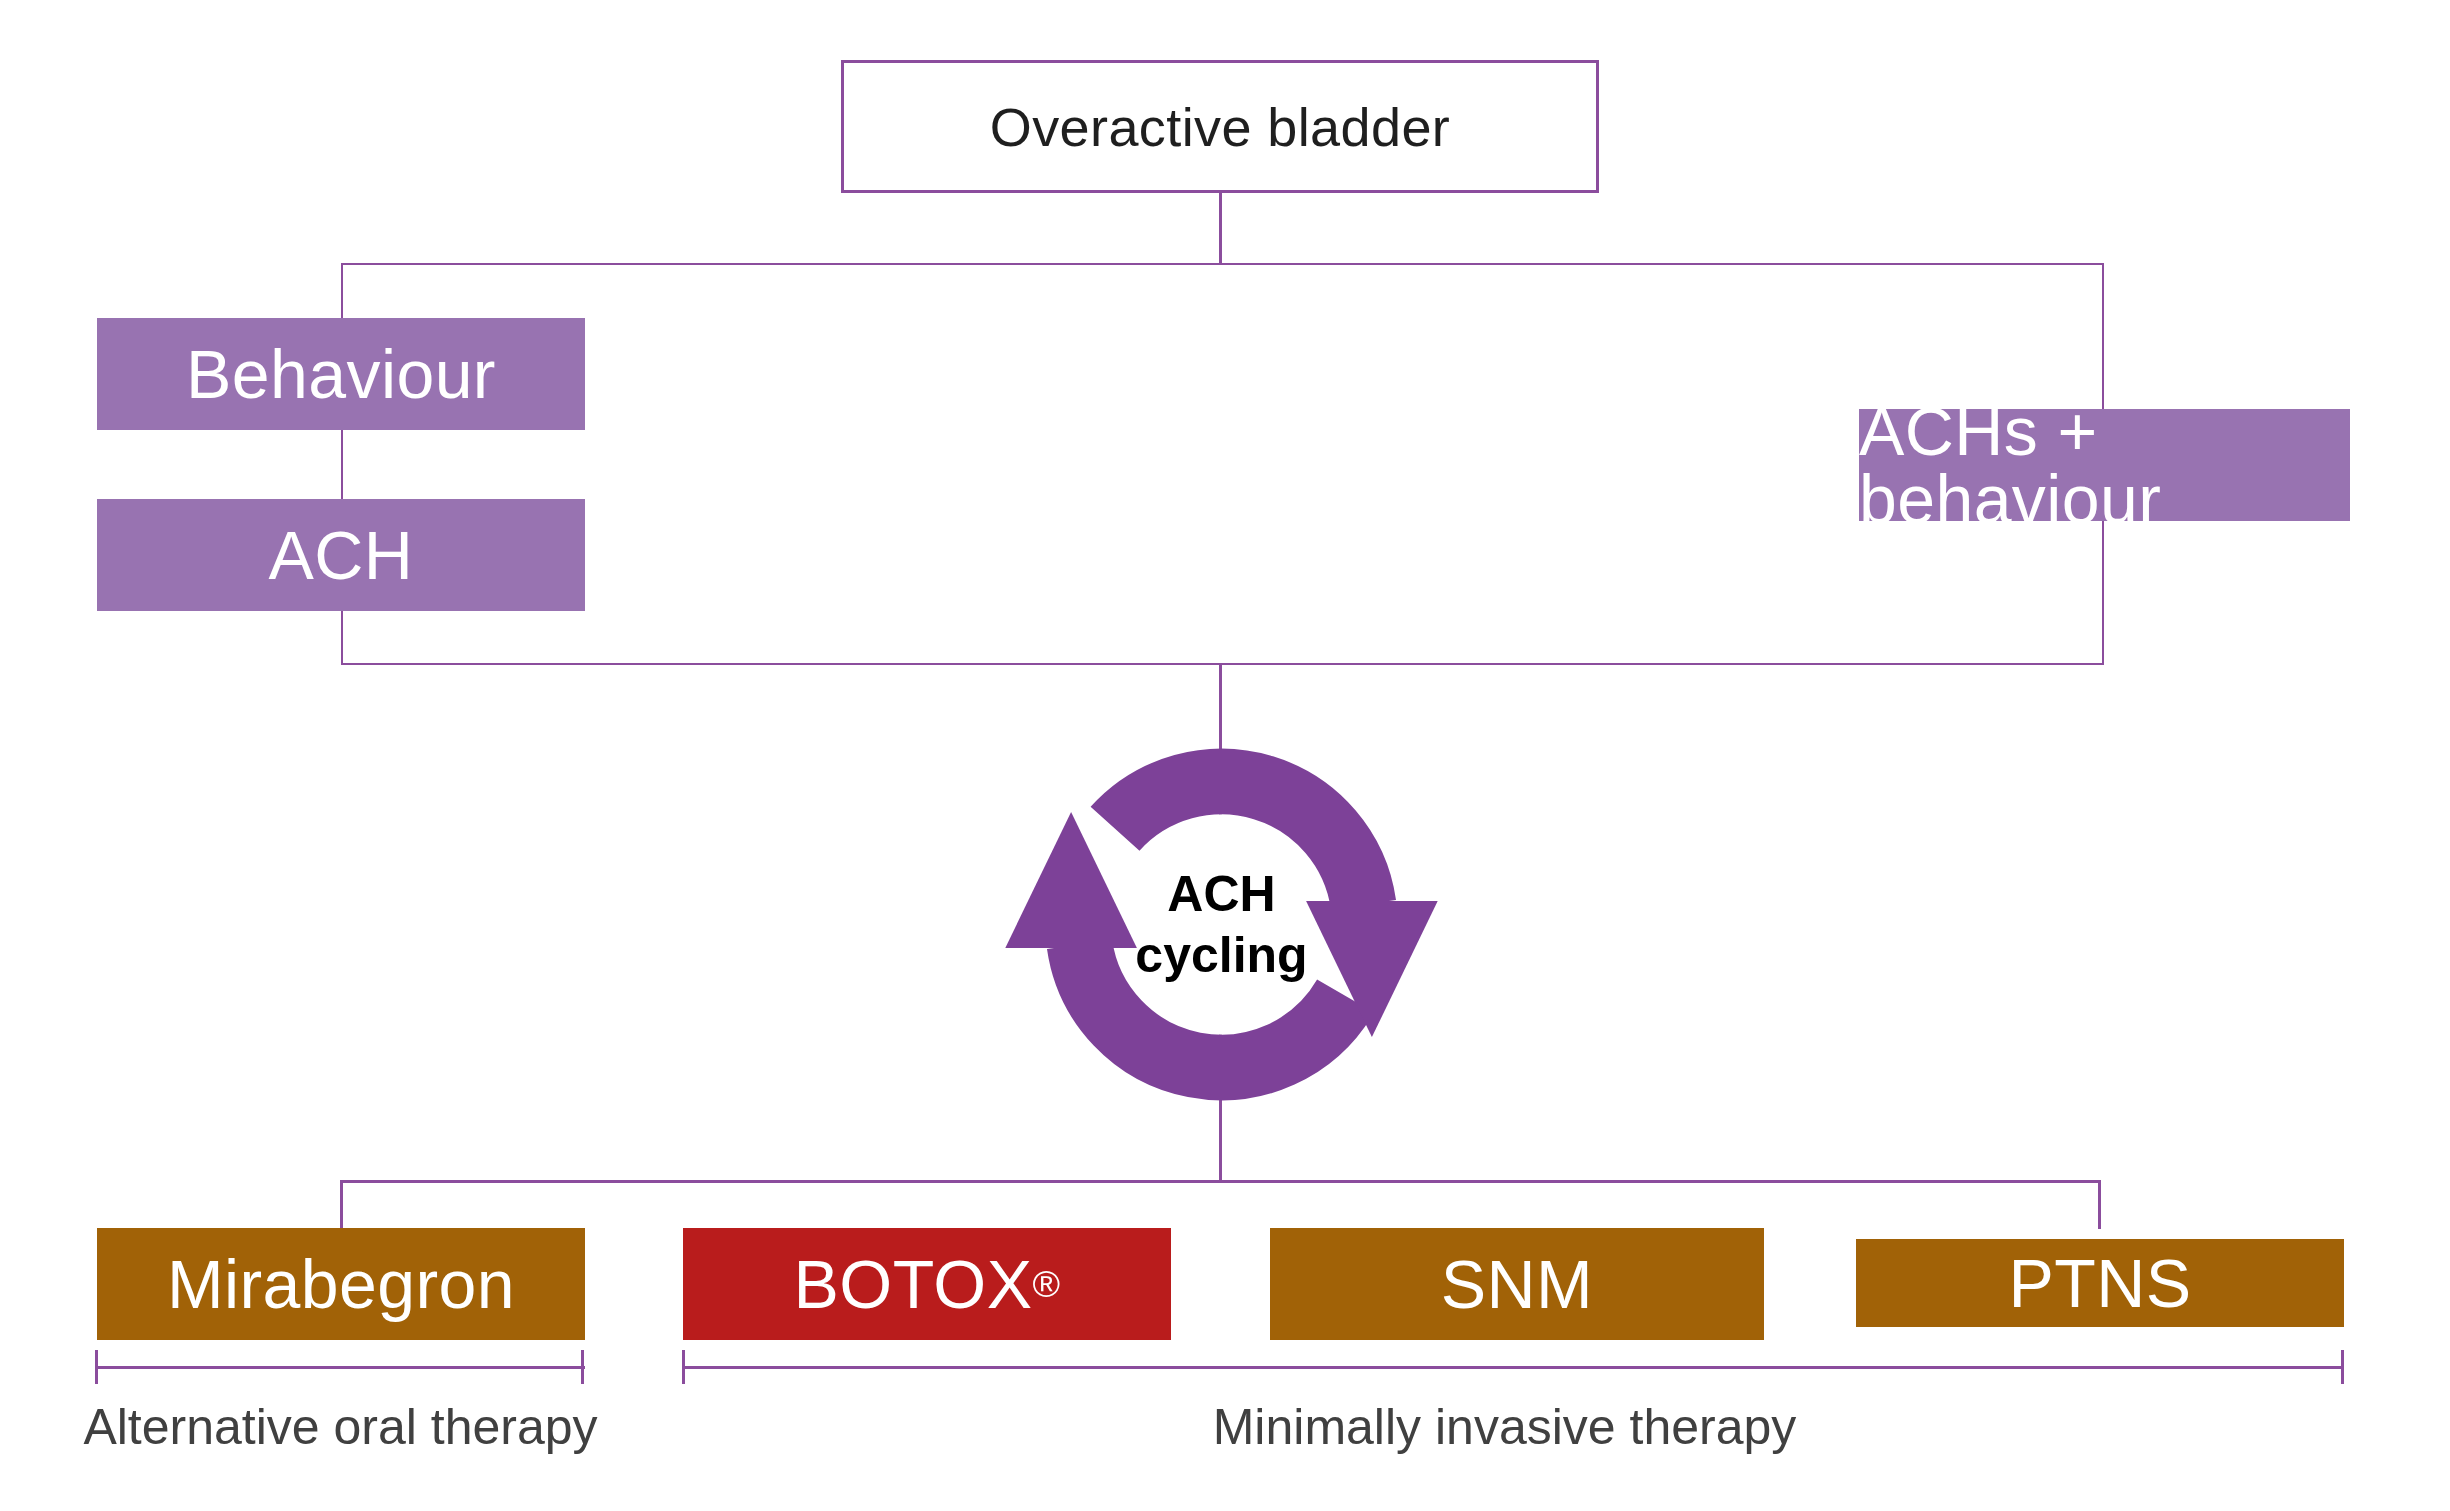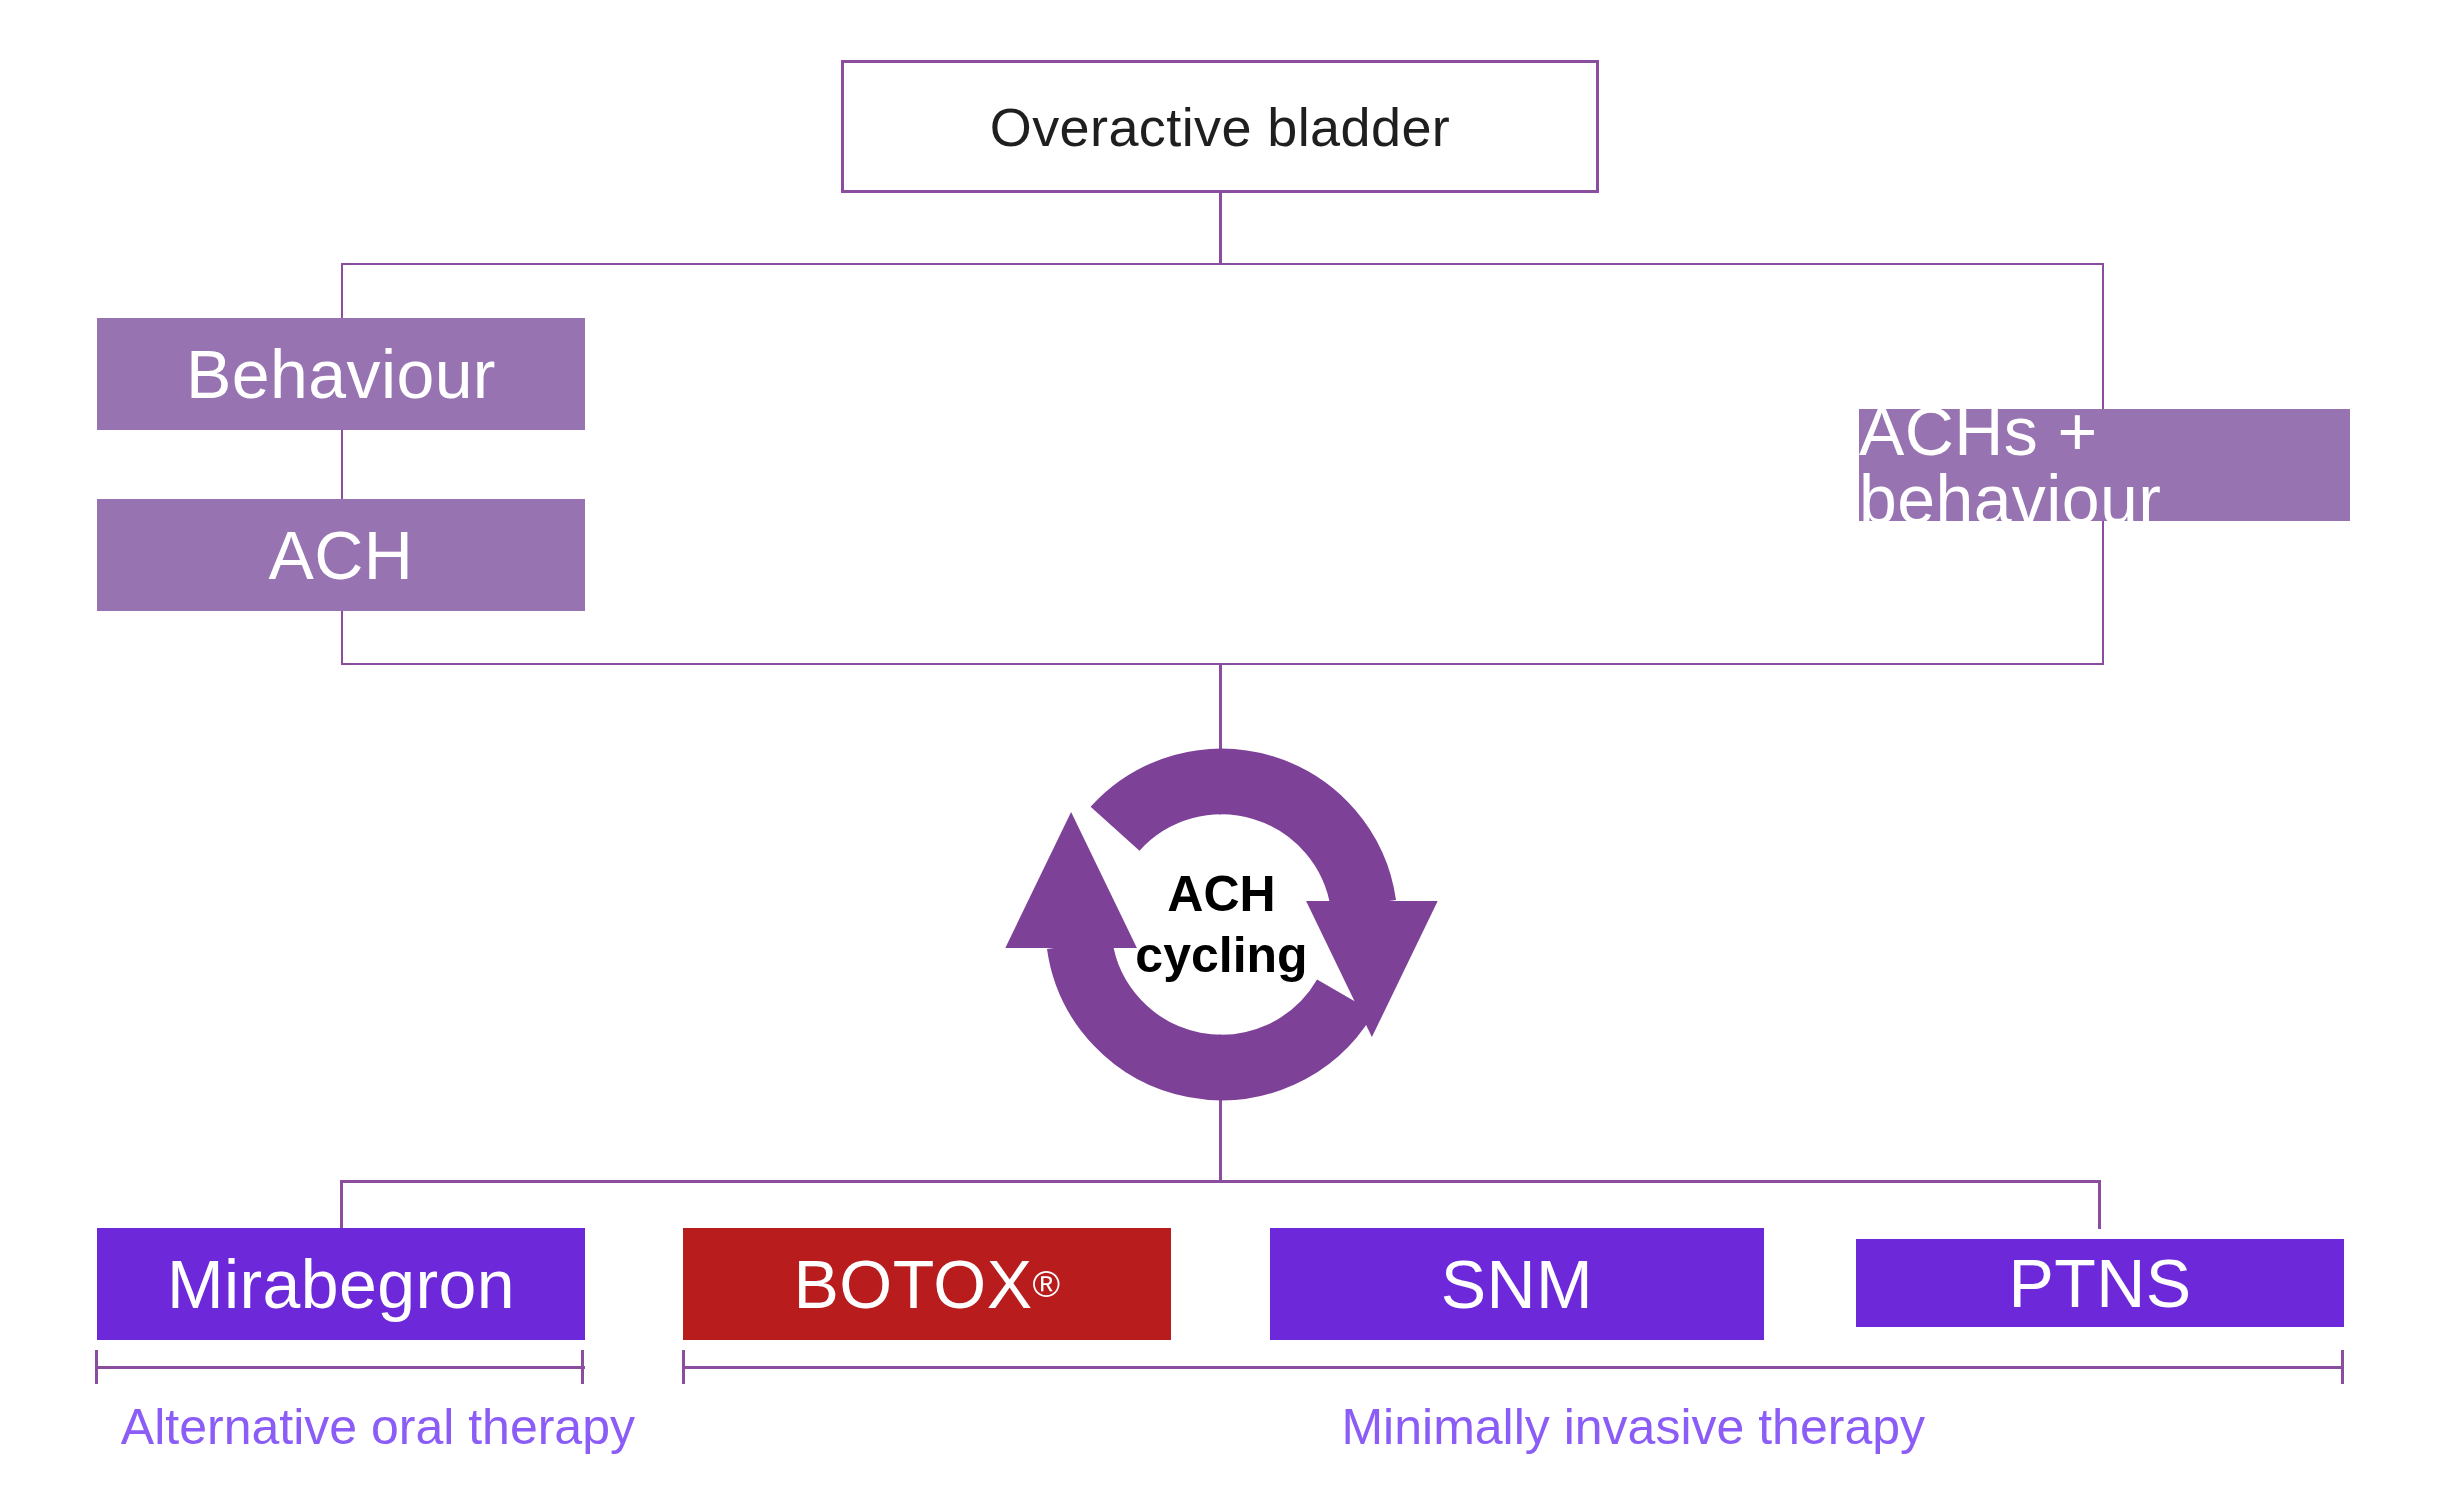"Mirabegron" .box.gray { background: #6d28d9 -> #a16207 }
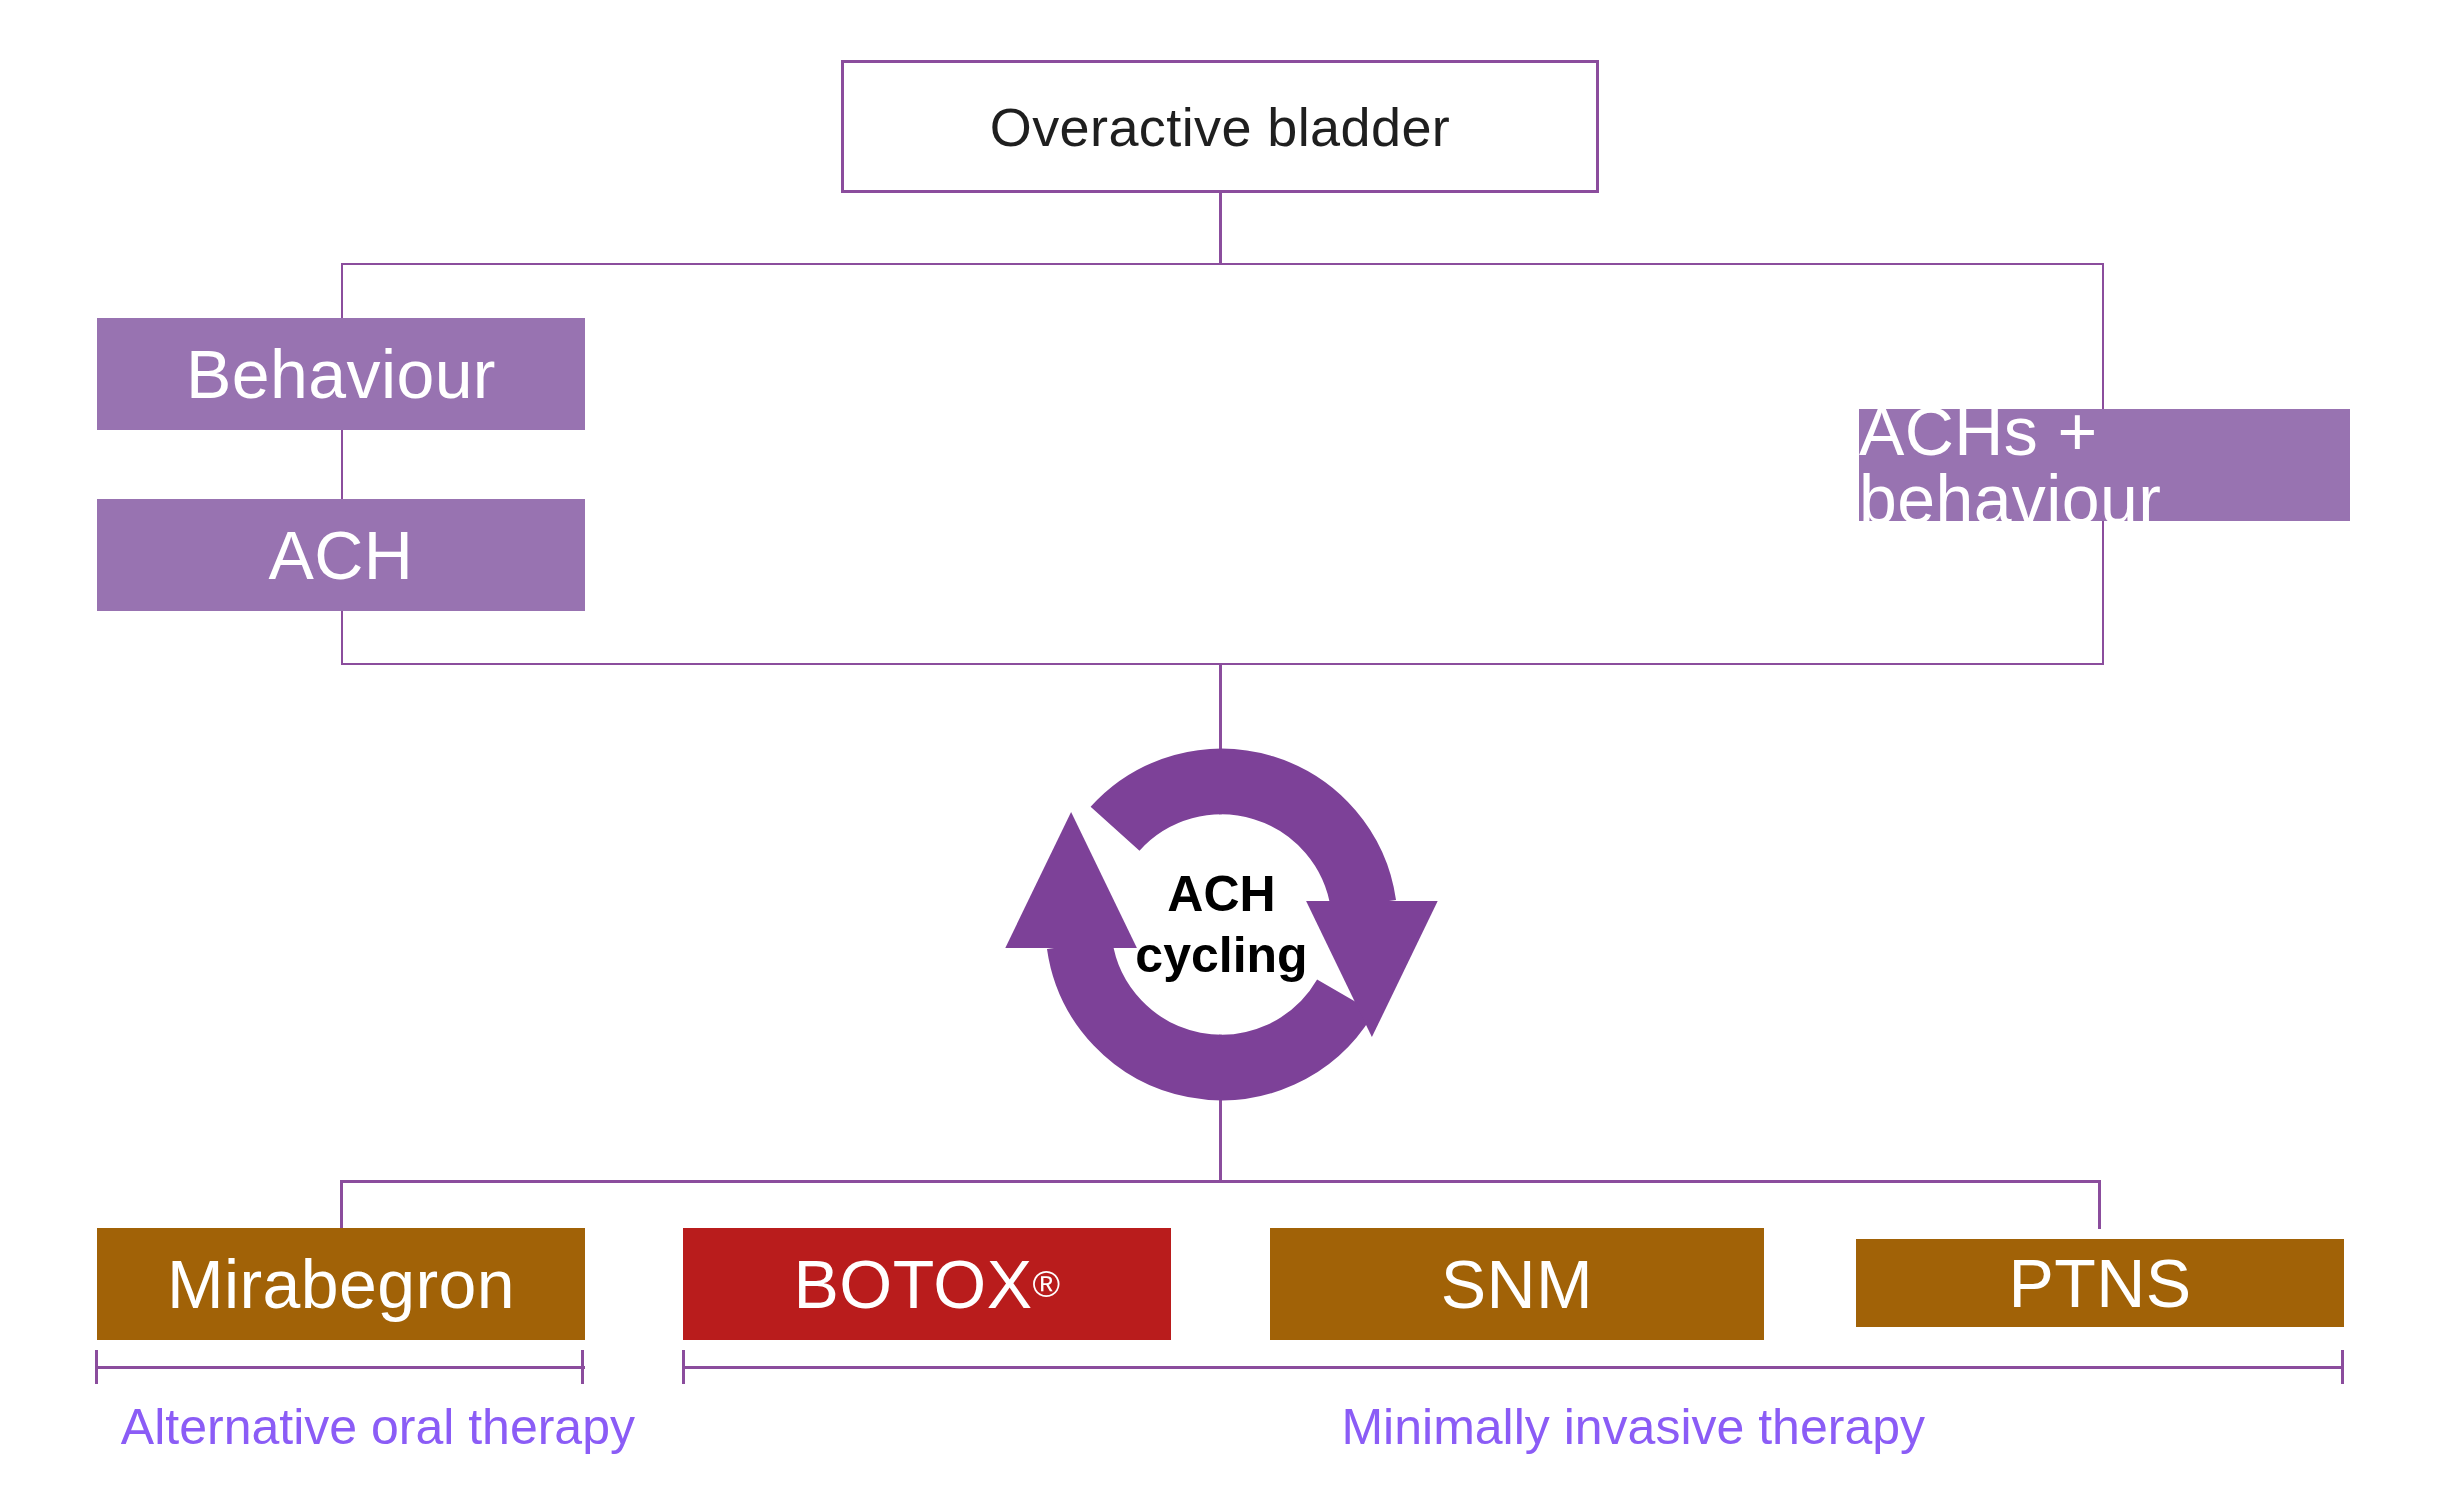"Alternative oral therapy" .group-label { color: #8b5cf6 -> #404040; text-align: right -> center }
